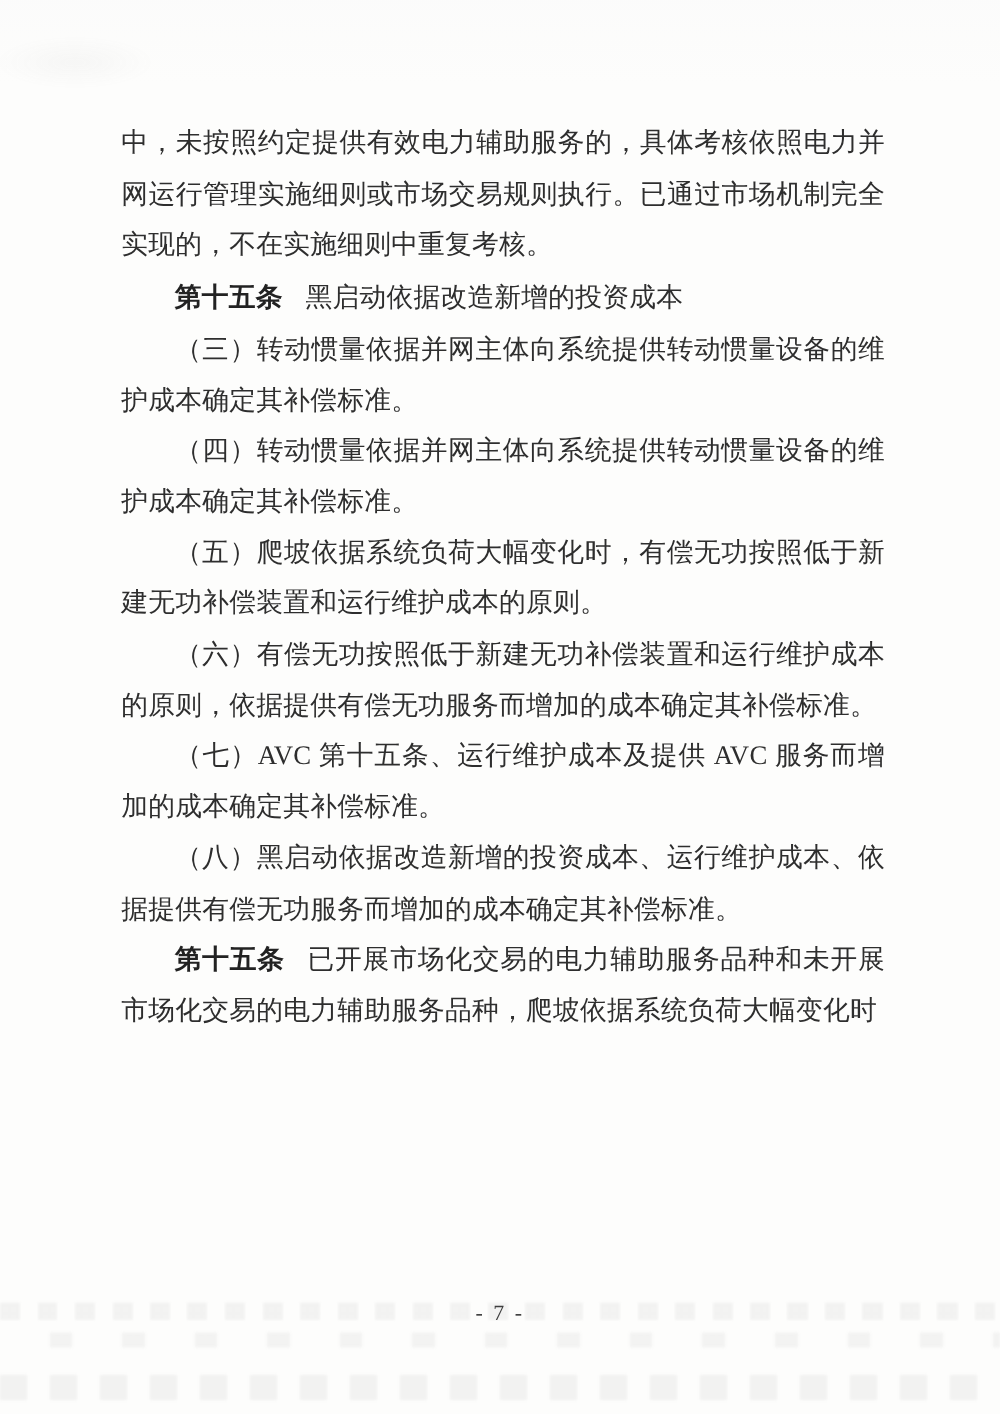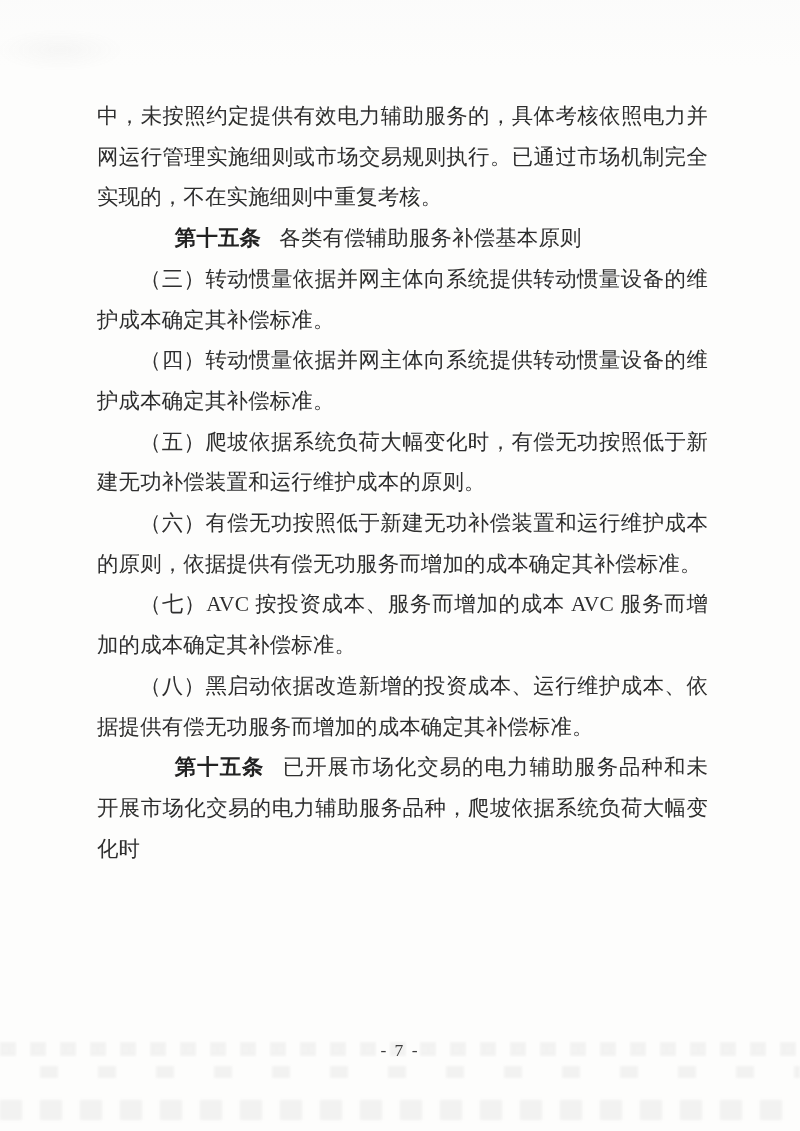"中，未按照约定提供有效电力辅助服务的，具体考核依照电力并网运行管理实施细则或市场" .para.continuation { font-family: none -> Liberation Mono, monospace }
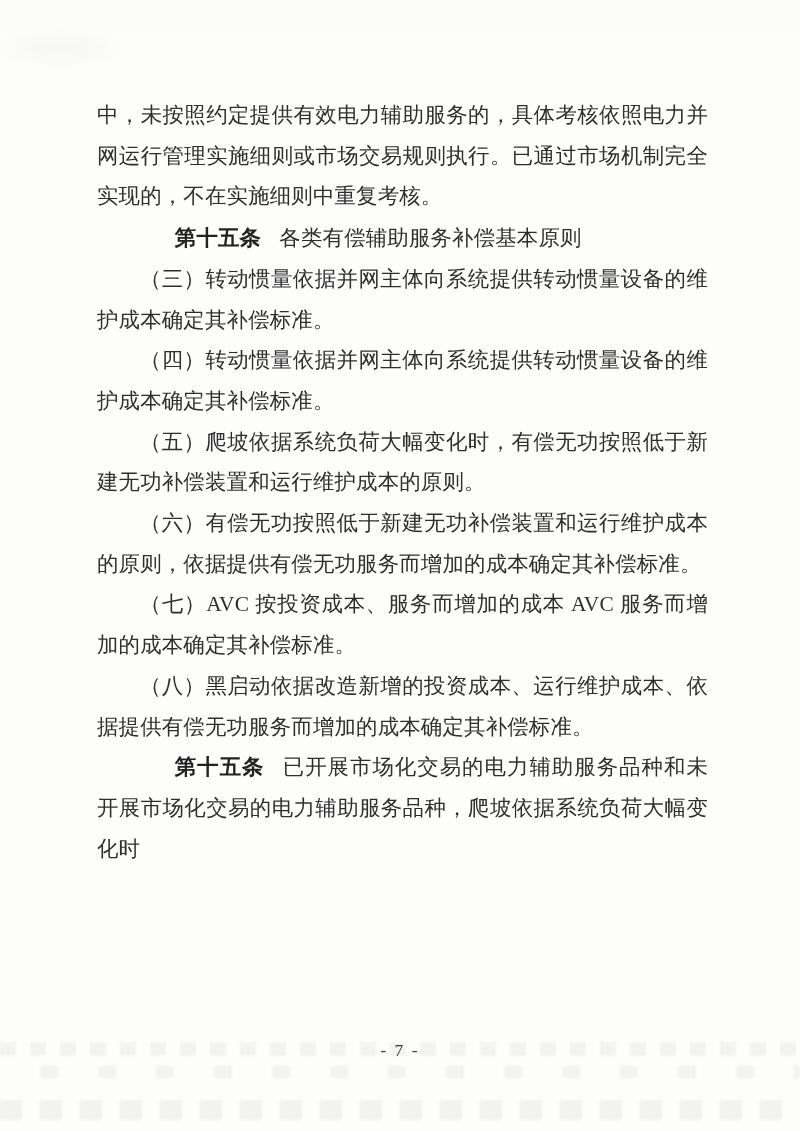"第十五条" .term { margin-left: 35px -> none }
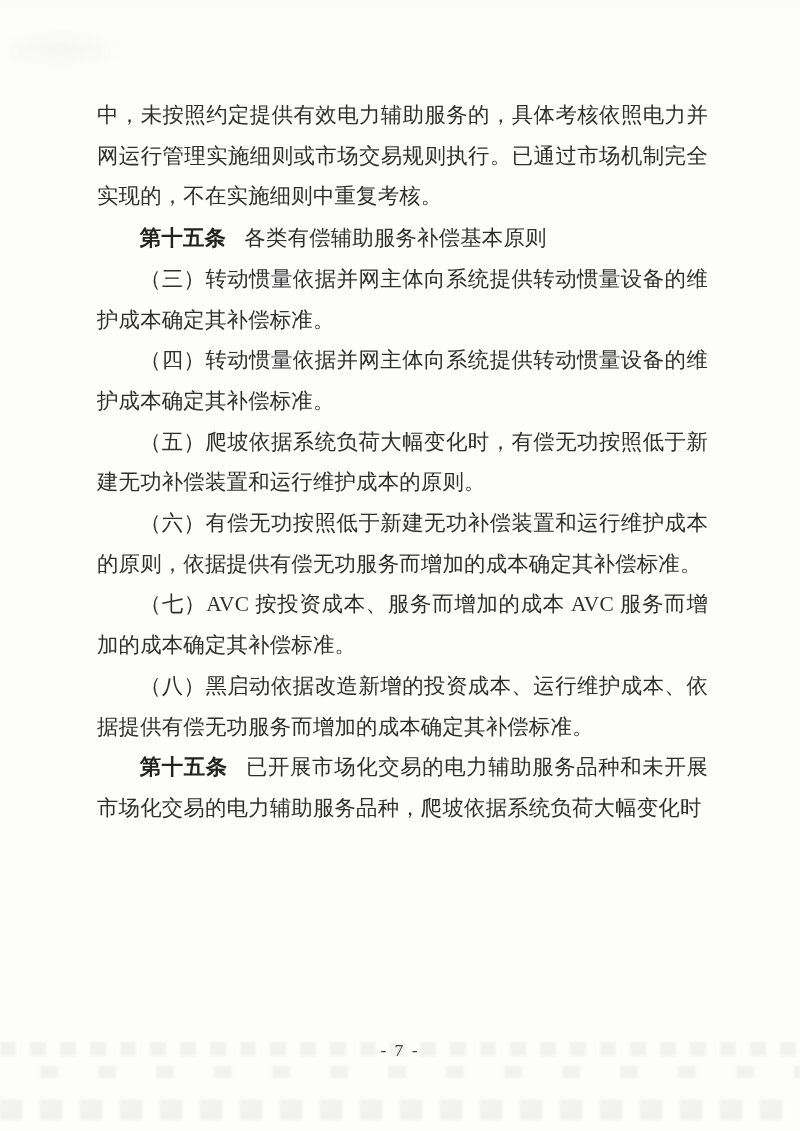"各类有偿辅助服务补偿基本原则" span { text: 各类有偿辅助服务补偿基本原则 -> 黑启动依据改造新增的投资成本 }
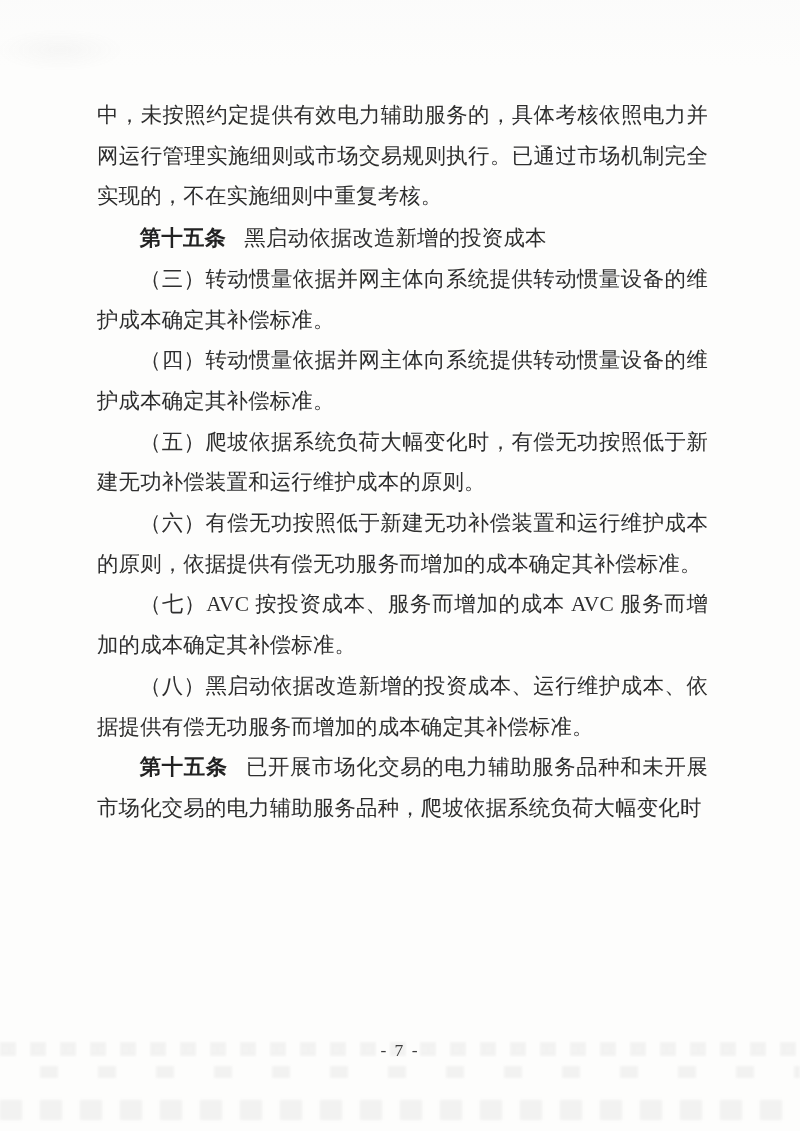"（七）AVC 按投资成本、服务而增加的成本 AVC" span { text: 按投资成本、服务而增加的成本 -> 第十五条、运行维护成本及提供 }
